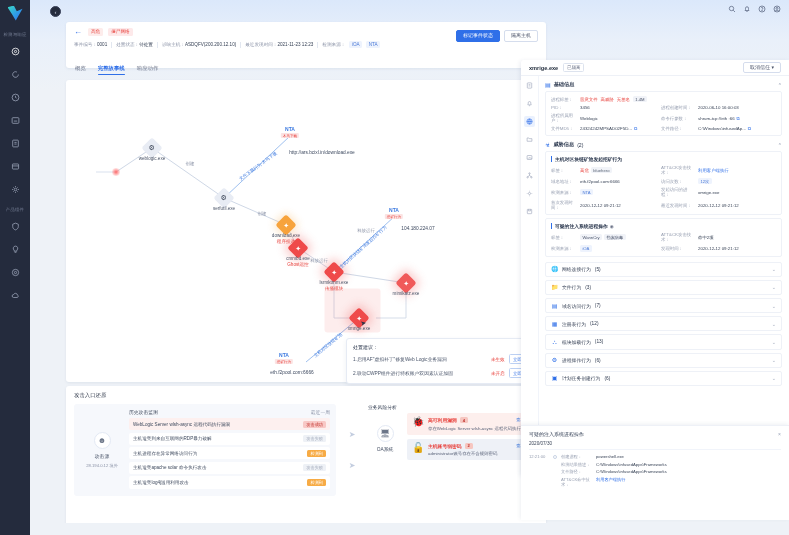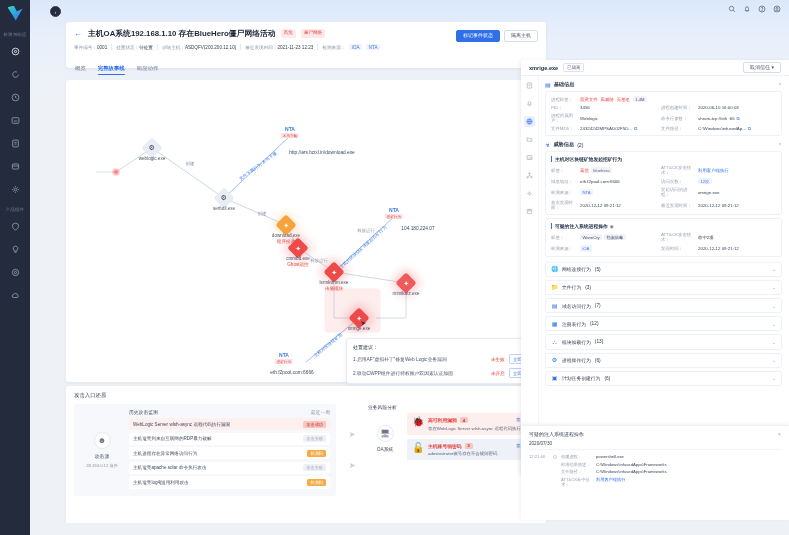"主机OA系统192.168.1.10 存在BlueHero僵尸网络活动" span.hdr-title { html: <span>主机OA系统192.168.1.10 存在BlueHero僵尸网络活动</span> -> none }
